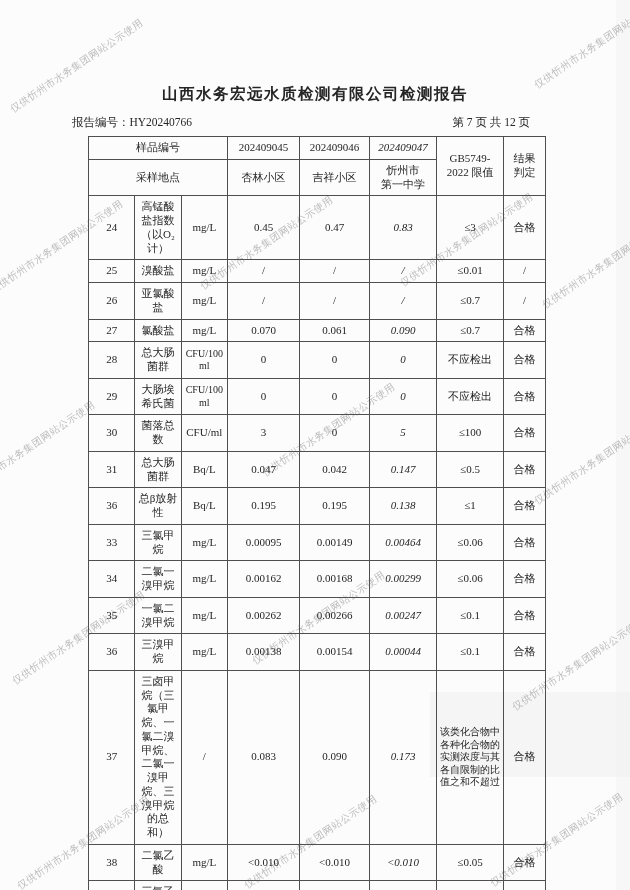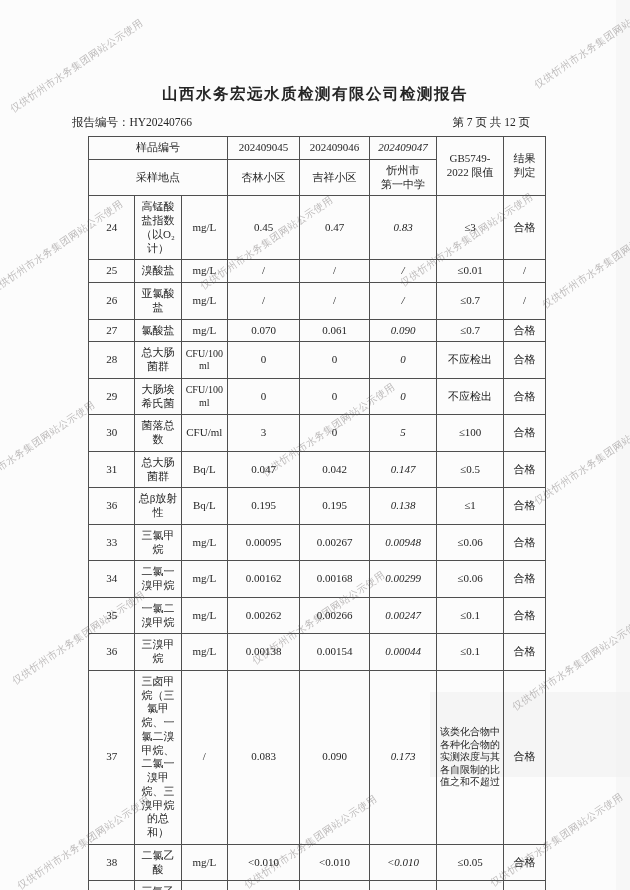"0.00267" td.c-v2 { text: 0.00267 -> 0.00149 }
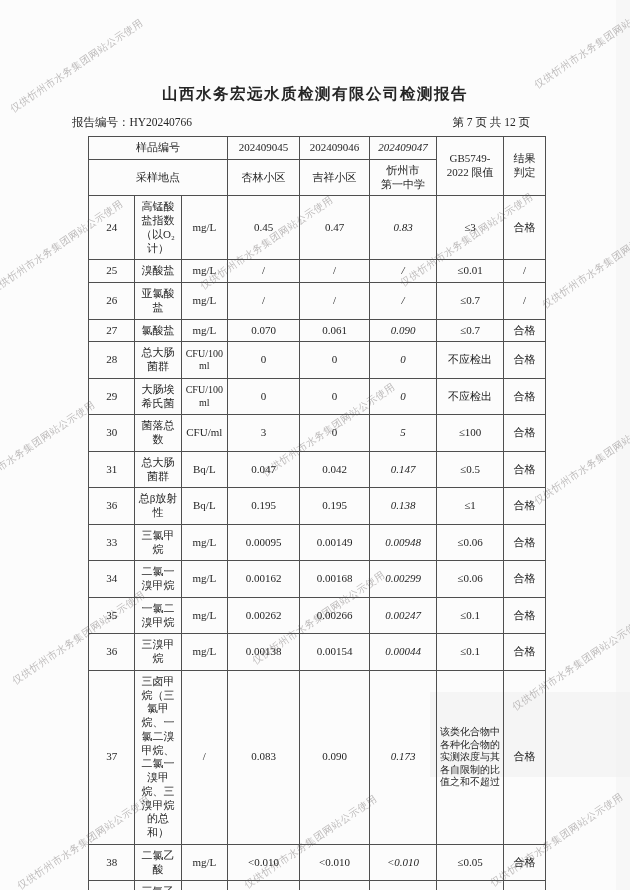"0.00948" td.c-v3 { text: 0.00948 -> 0.00464 }
